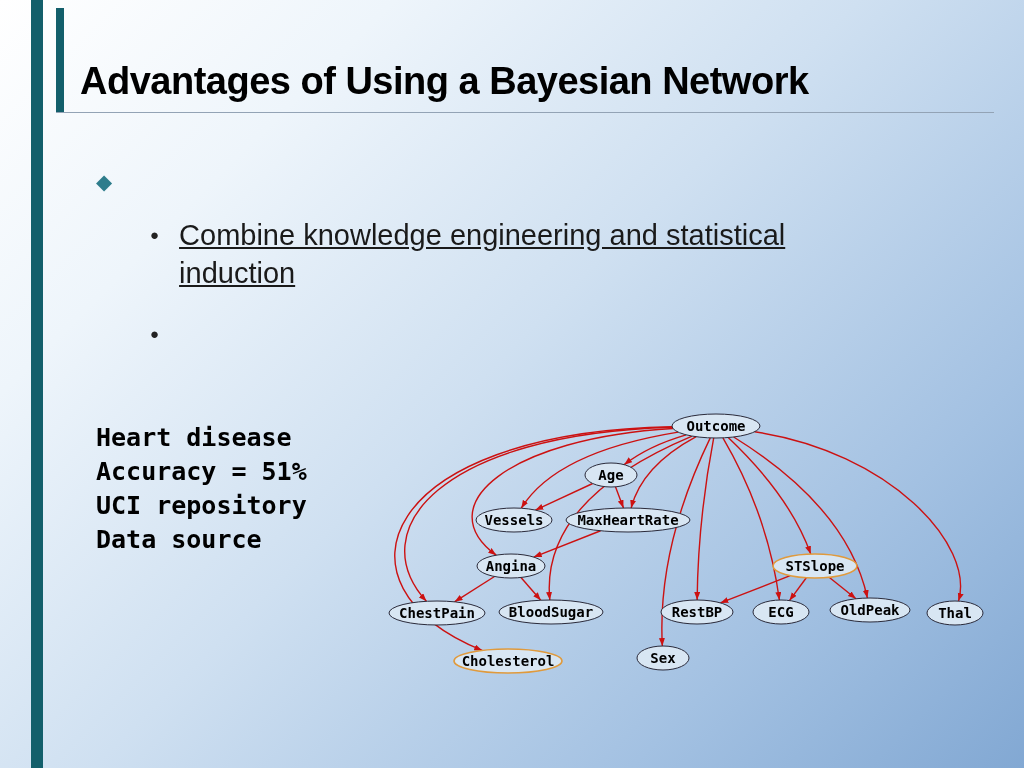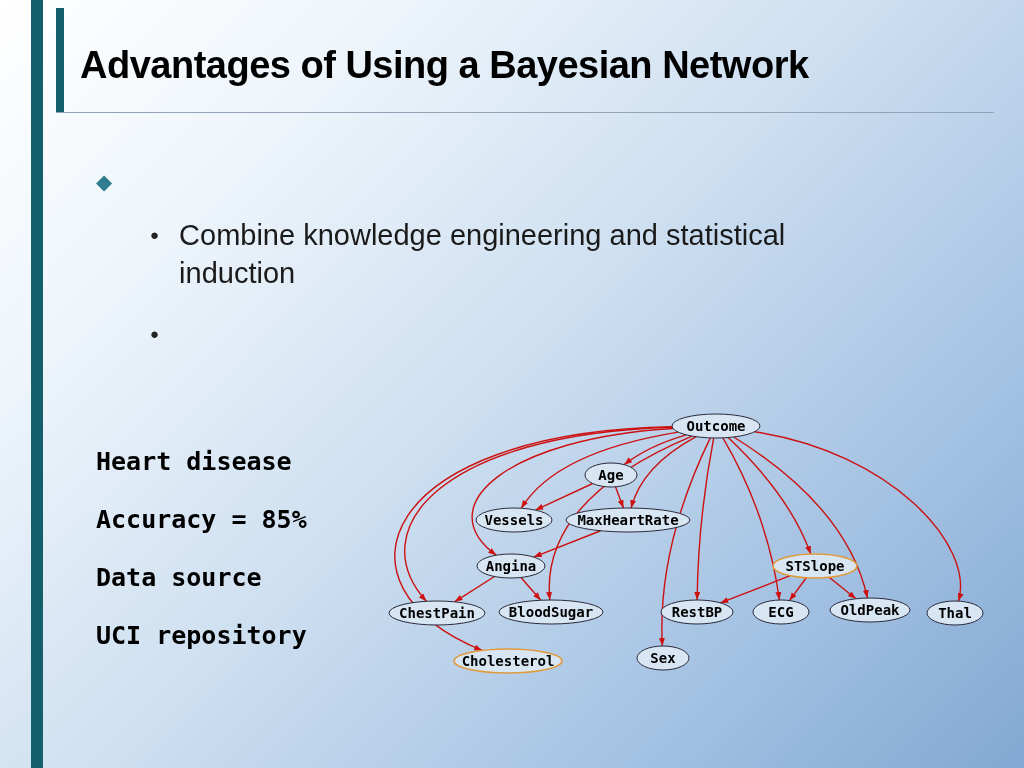"Advantages of Using a Bayesian" .title { top: 44px -> 60px }
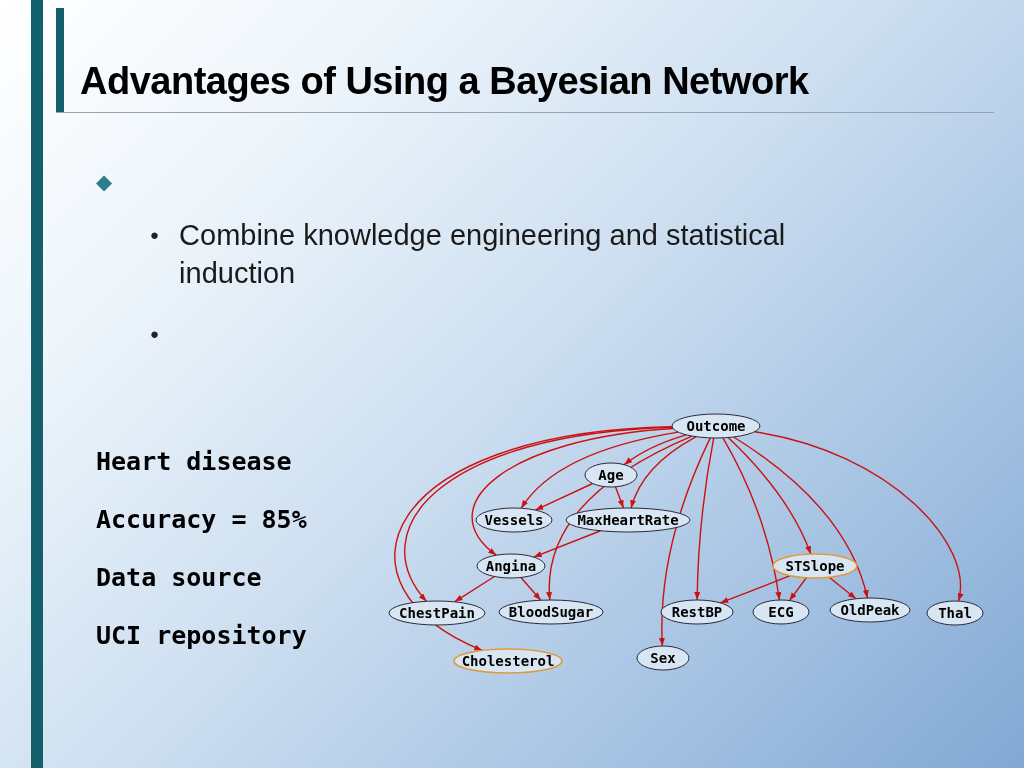"Combine knowledge engineering and" .sub-text { text-decoration: none -> underline }
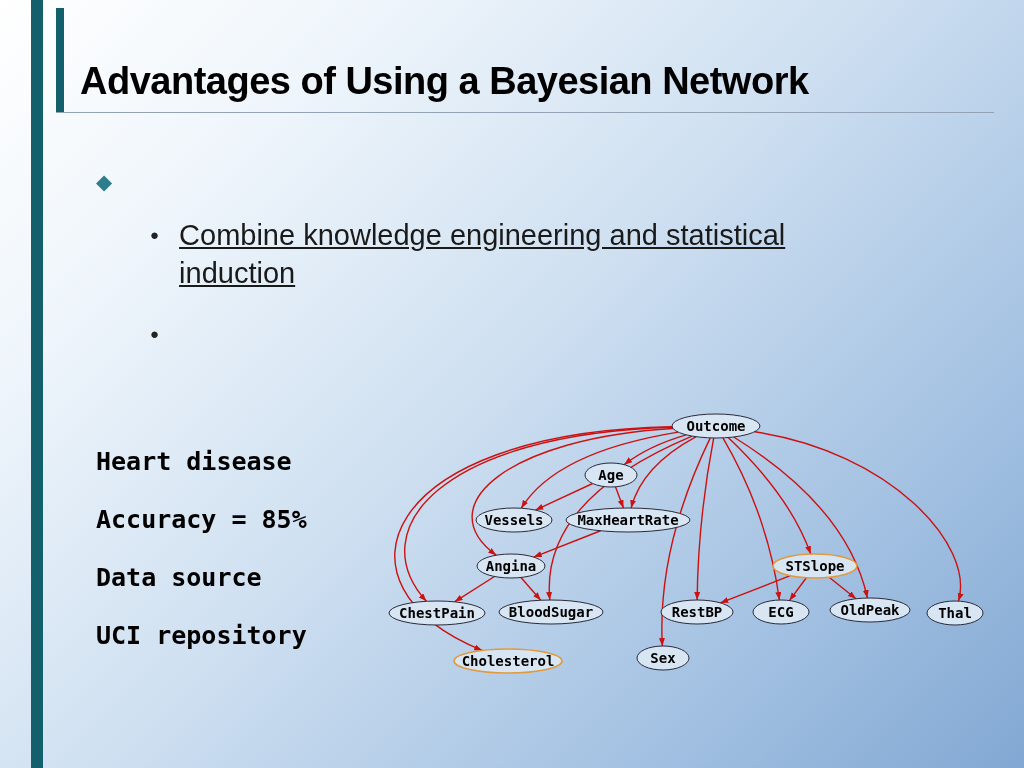"Heart disease" .stats div { margin-top: 24px -> none }
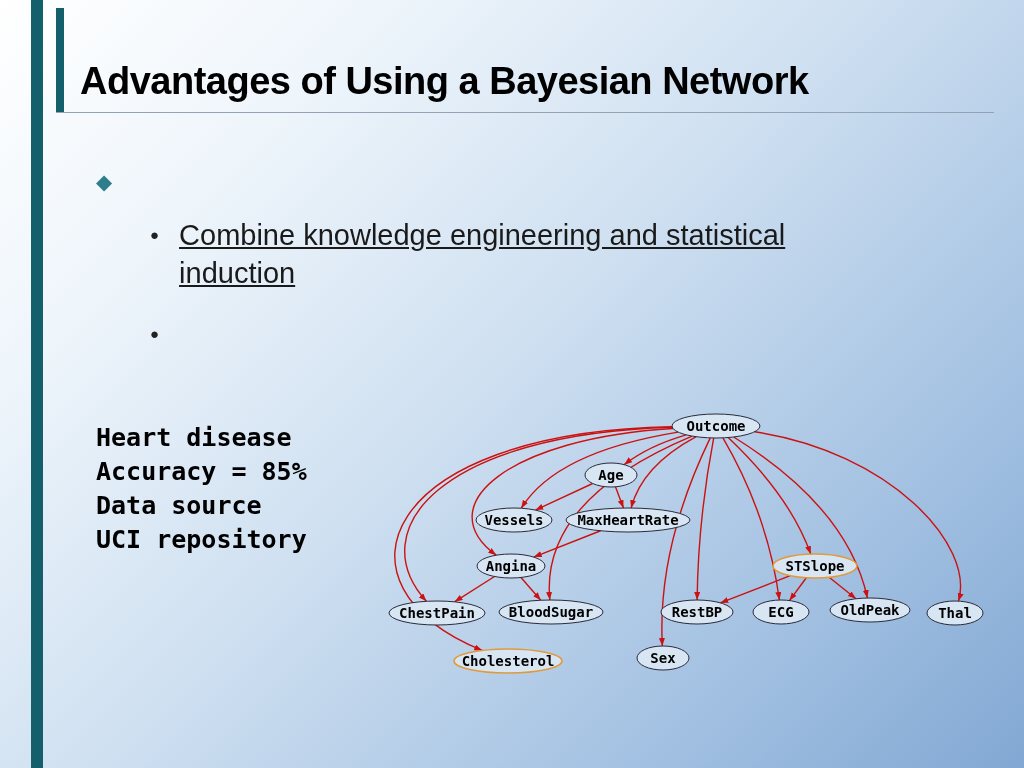"Accuracy = 85%" div { text: 85% -> 51% }
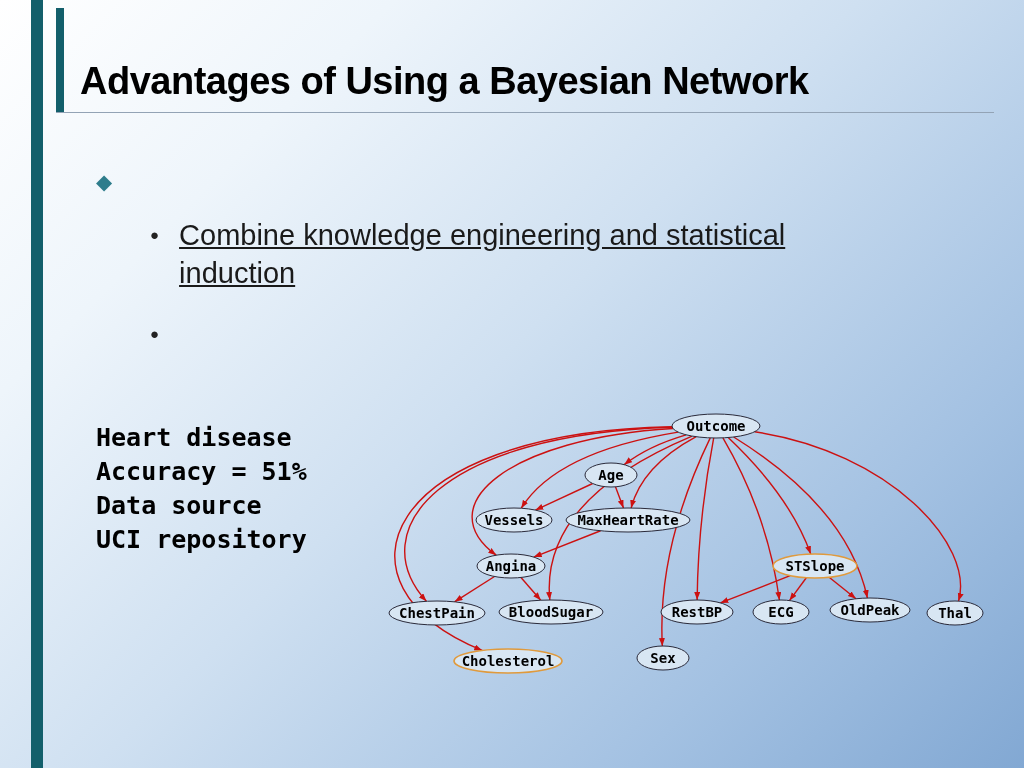"Data source" div { order: before "UCI repository" -> after "UCI repository" }
